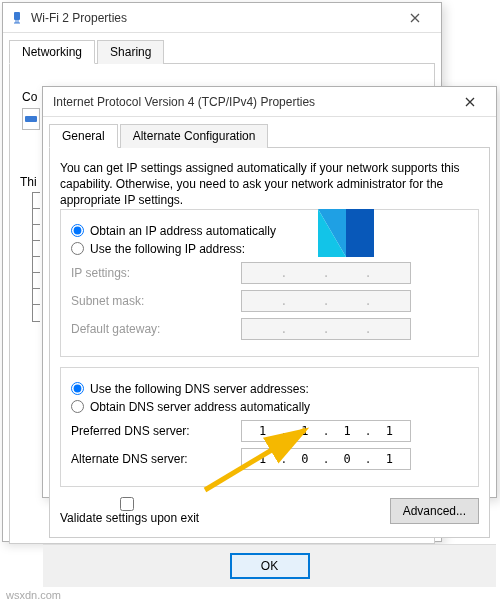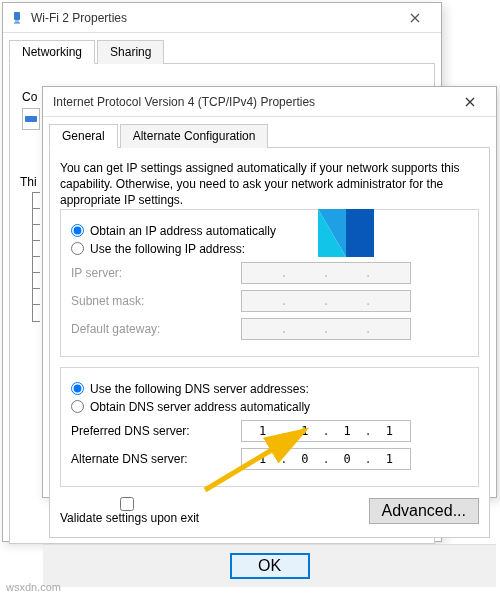"IP server:" span.field-label { text: server -> settings }
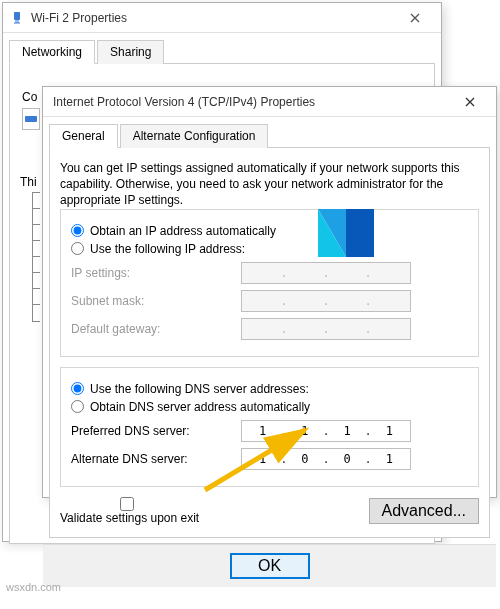"Advanced..." .btn { font-size: 16px -> 12px }
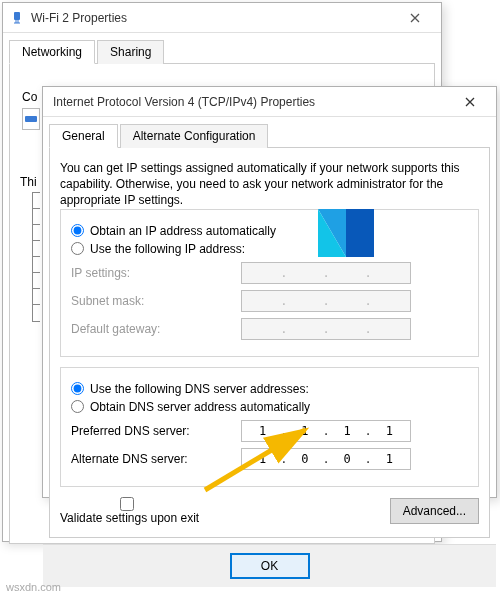"wsxdn.com" .watermark { bottom: 16px -> 8px }
